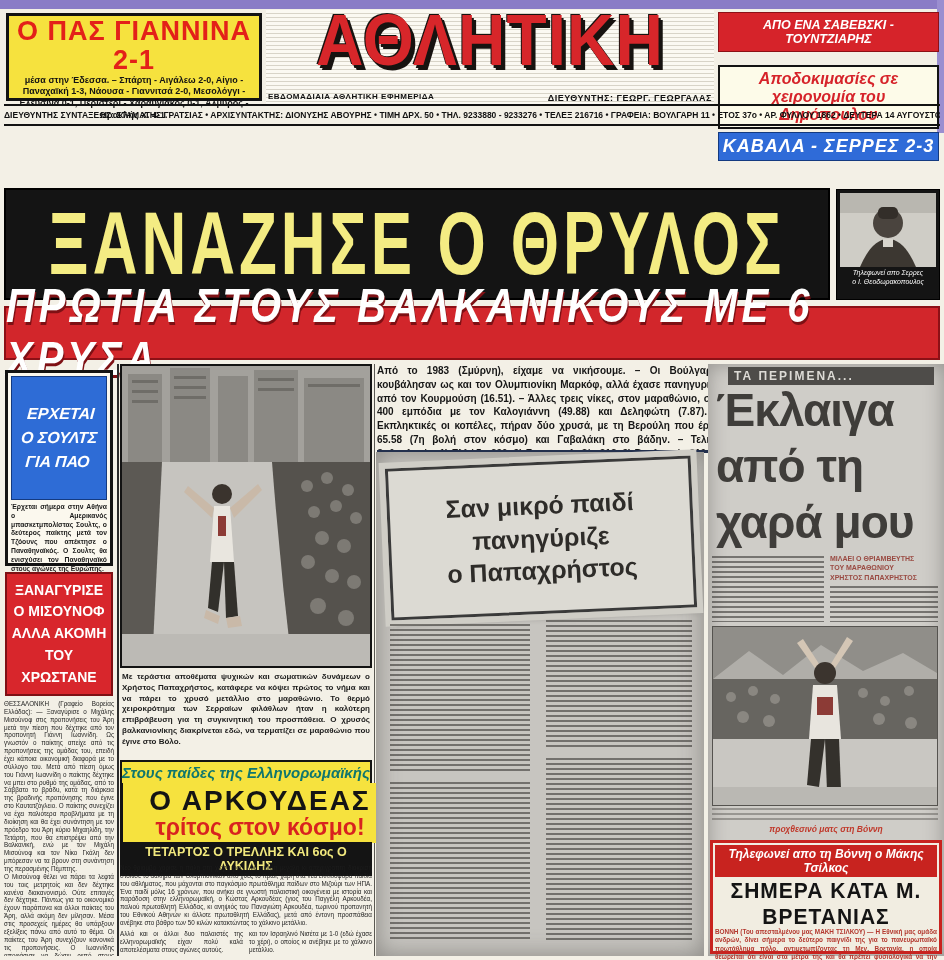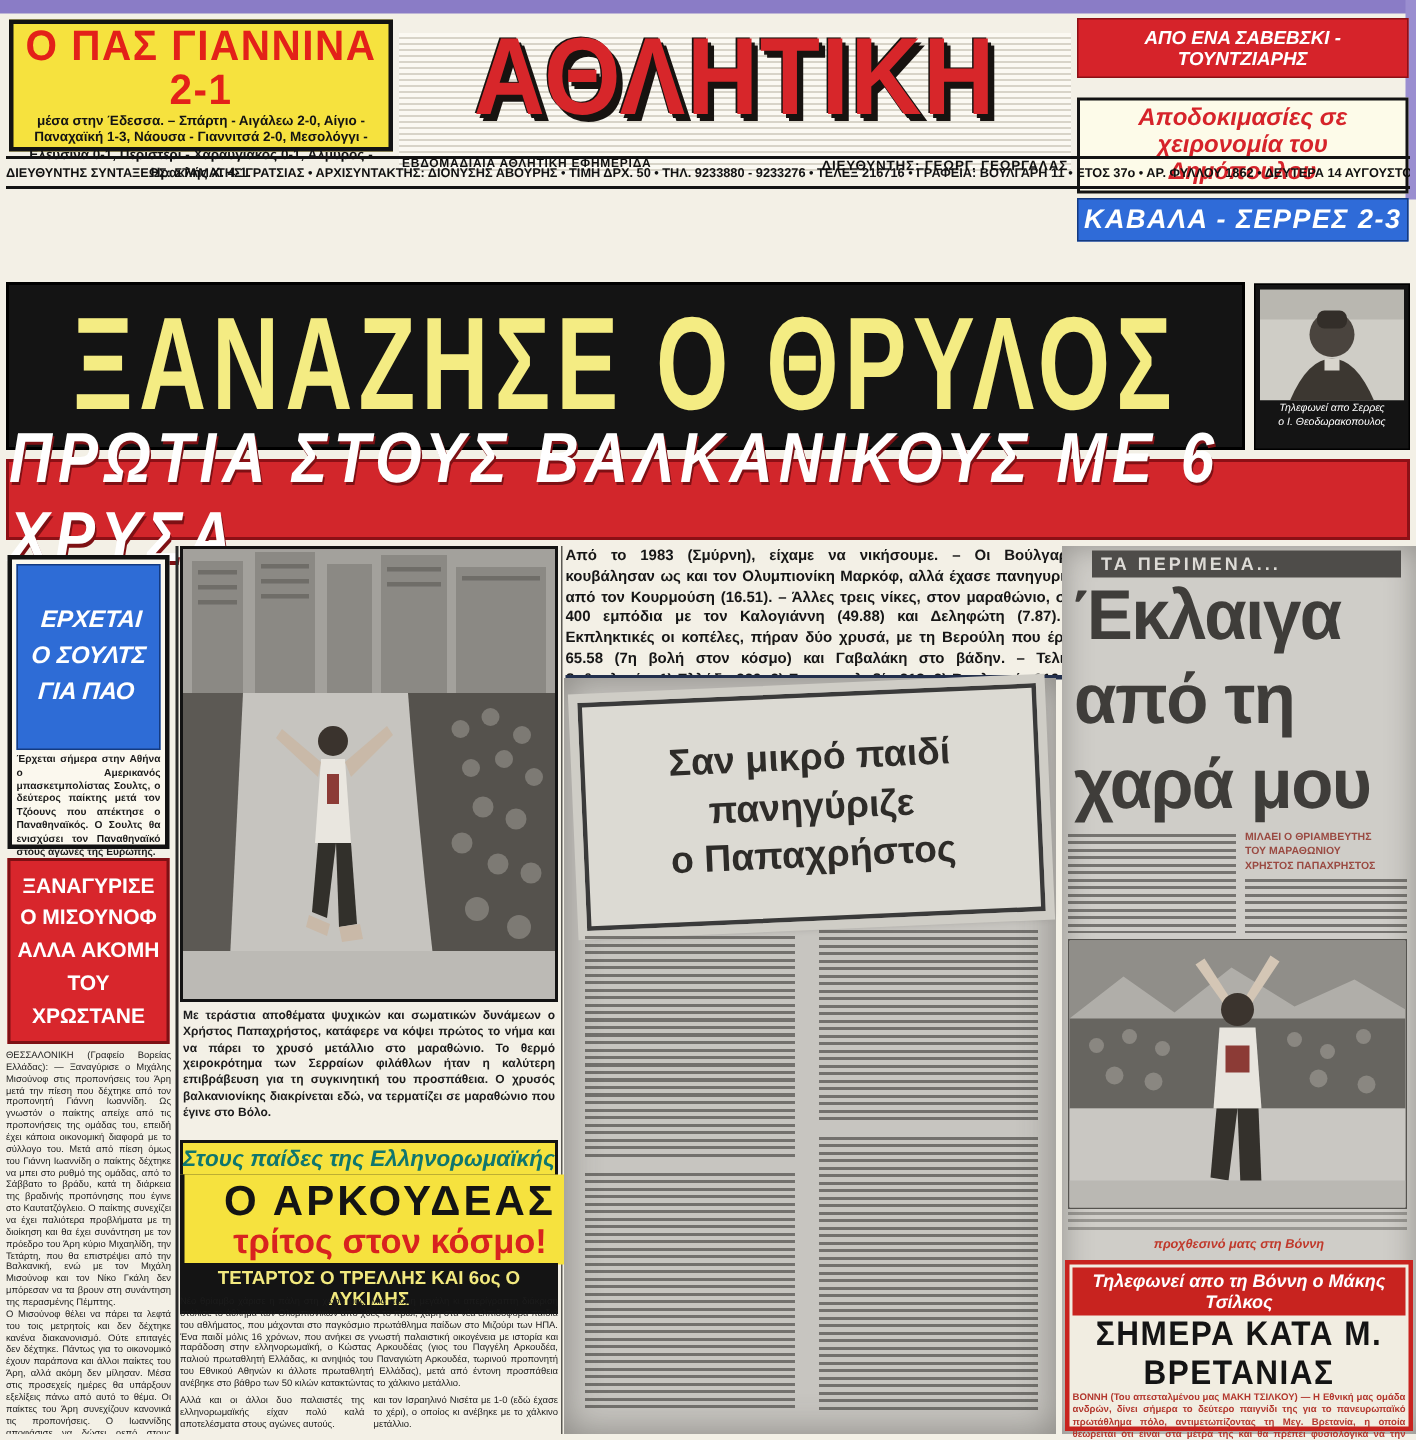"ΑΘΛΗΤΙΚΗ" .masthead { top: 22px -> 10px }
